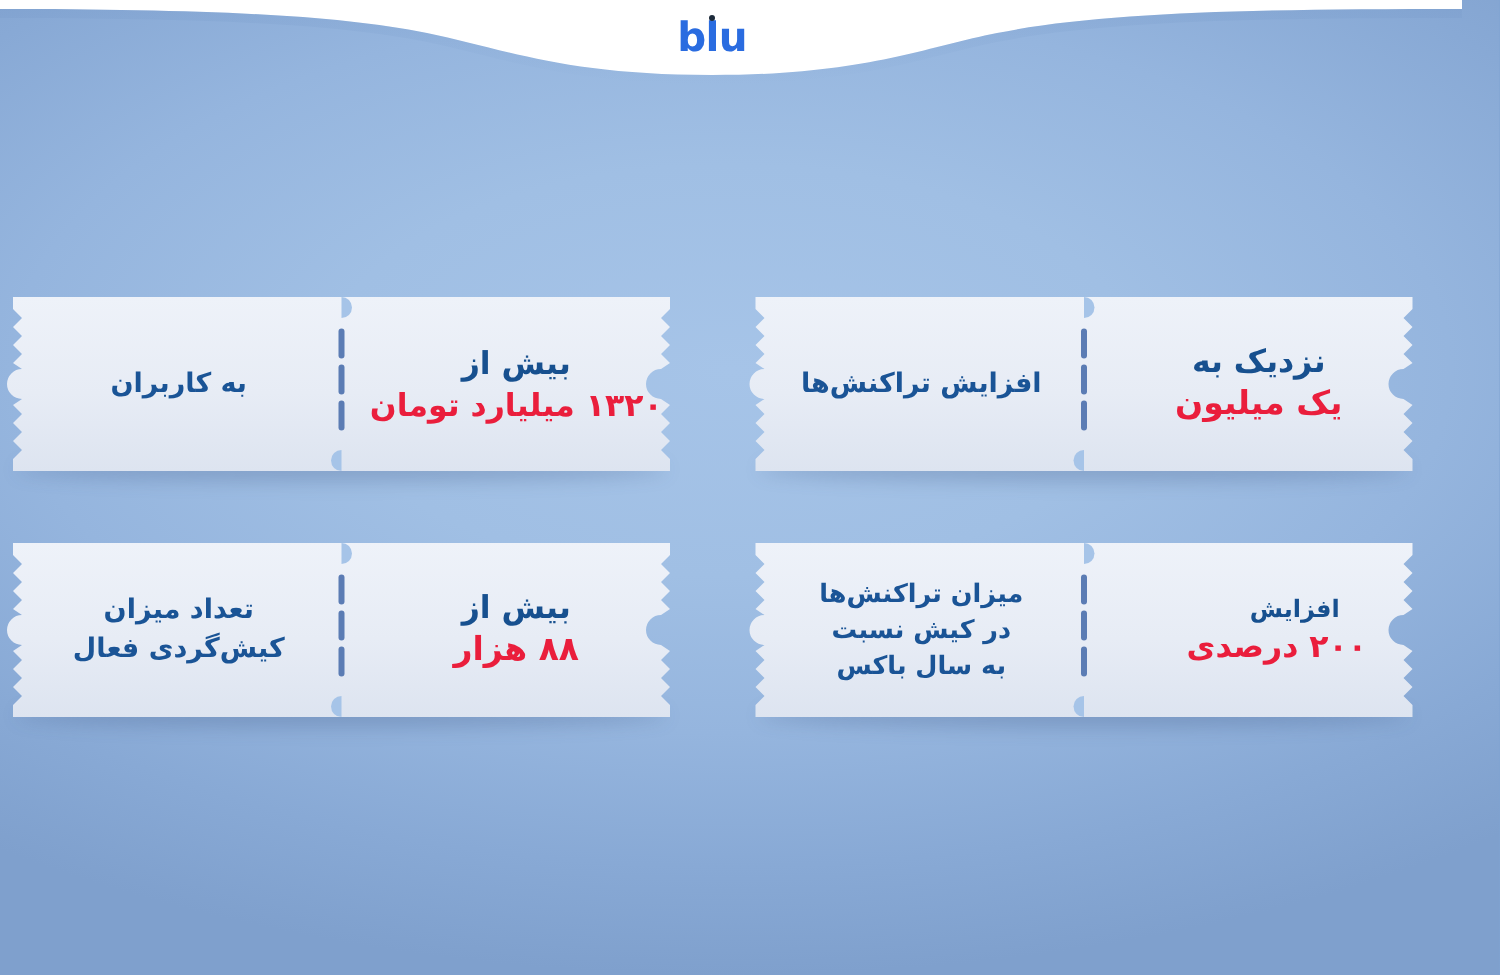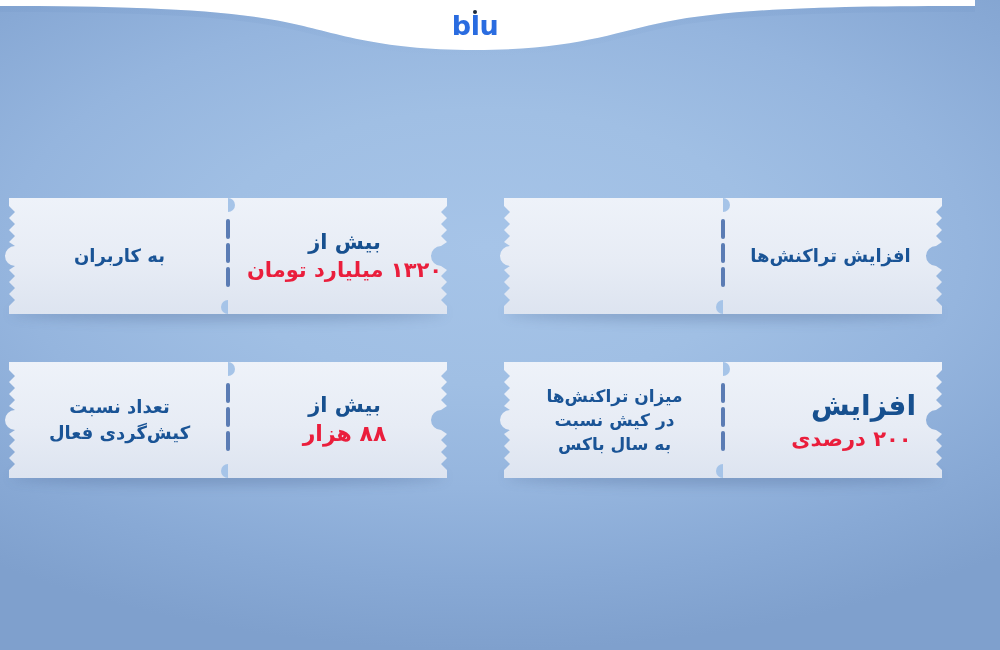"نزدیک به" div.stub-value { html: none -> <div> <div>نزدیک به</div> <div>یک میلیون</div> </div> }
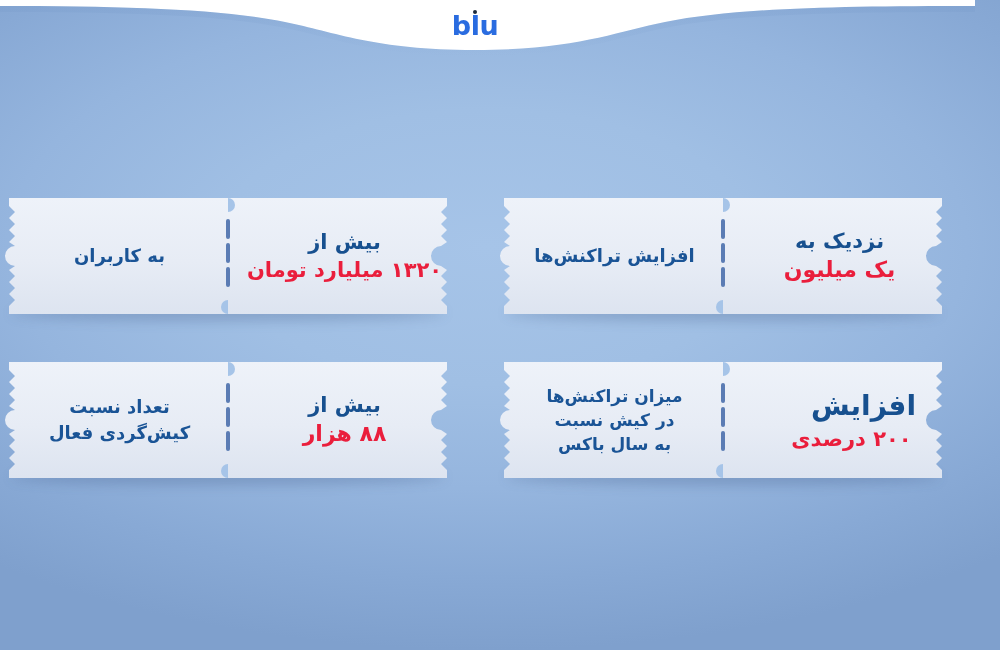"تعداد نسبت" div.label-line { text: نسبت -> میزان }
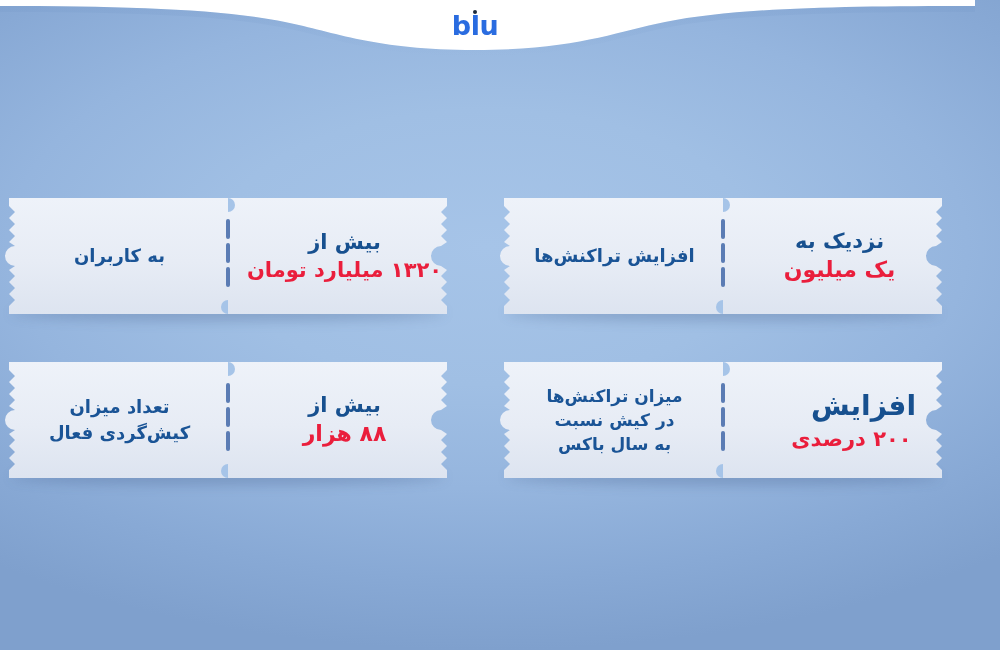"افزایش" .ticket.compact .val-lead { font-size: 28px -> 16px }
